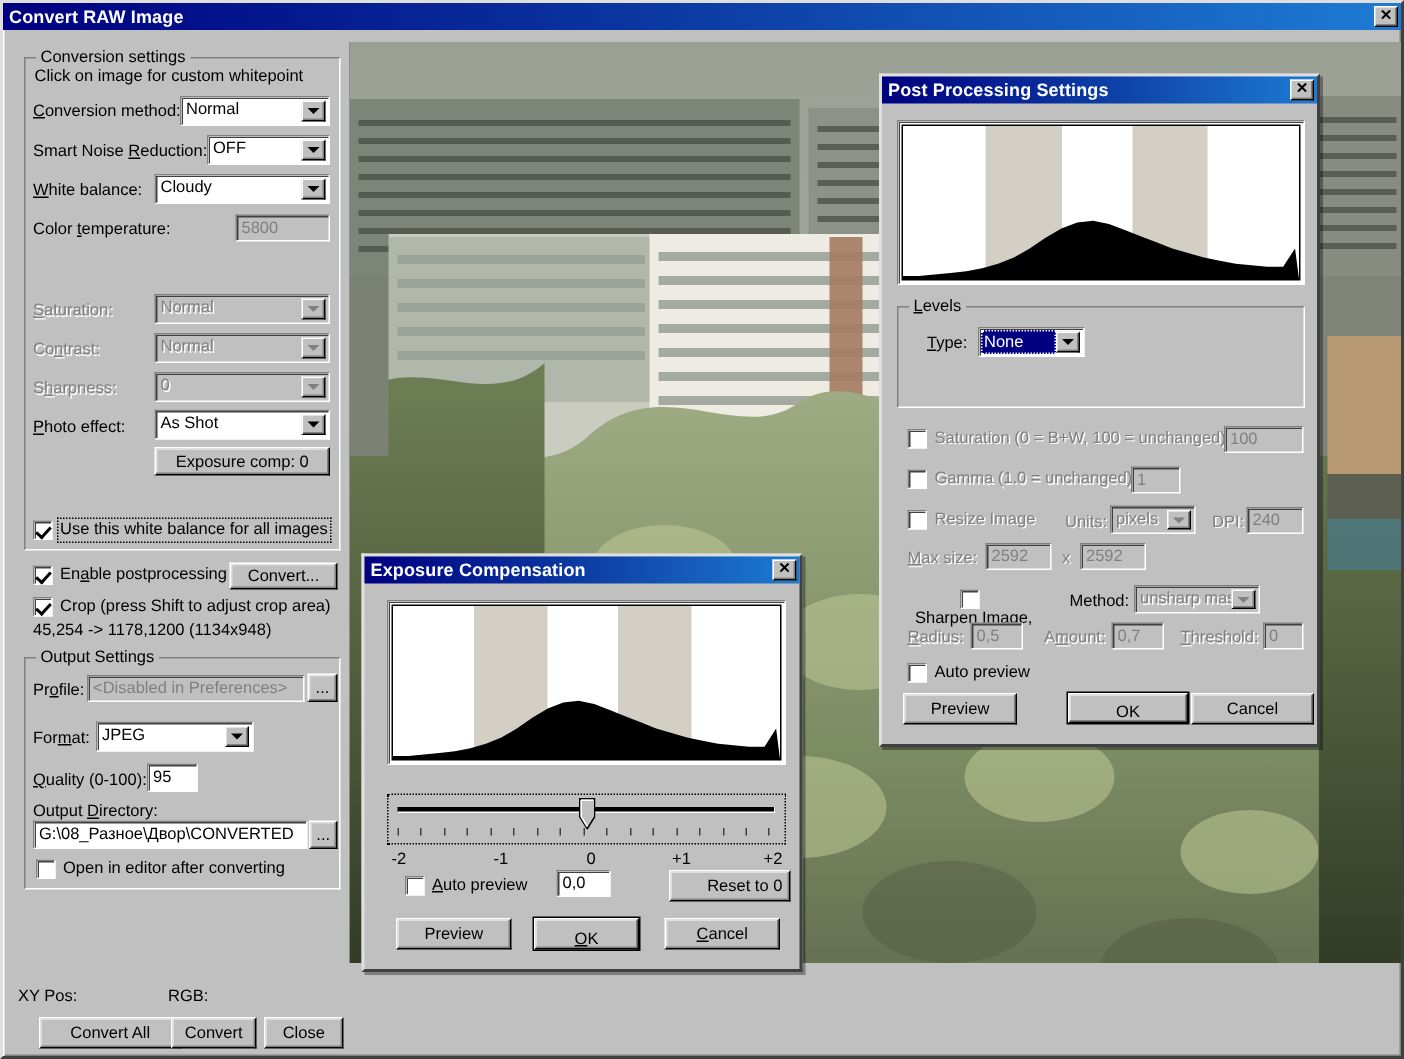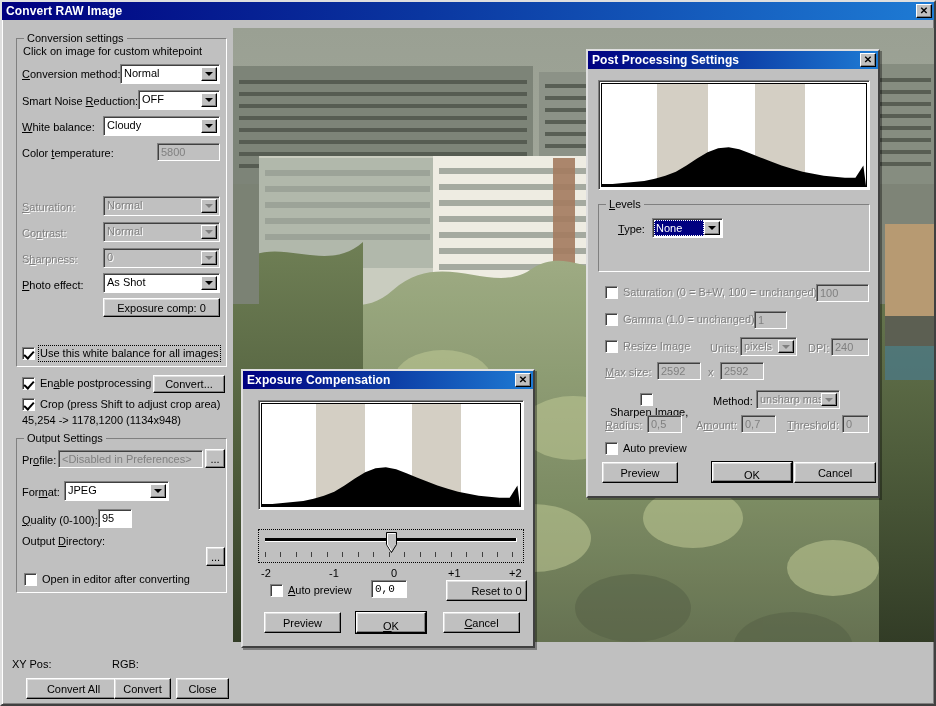"G:\08_Разное\Двор\CONVERTED" div.field { html: none -> <div> <span>G:\08_Разное\Двор\CONVERTED</span> </div> }
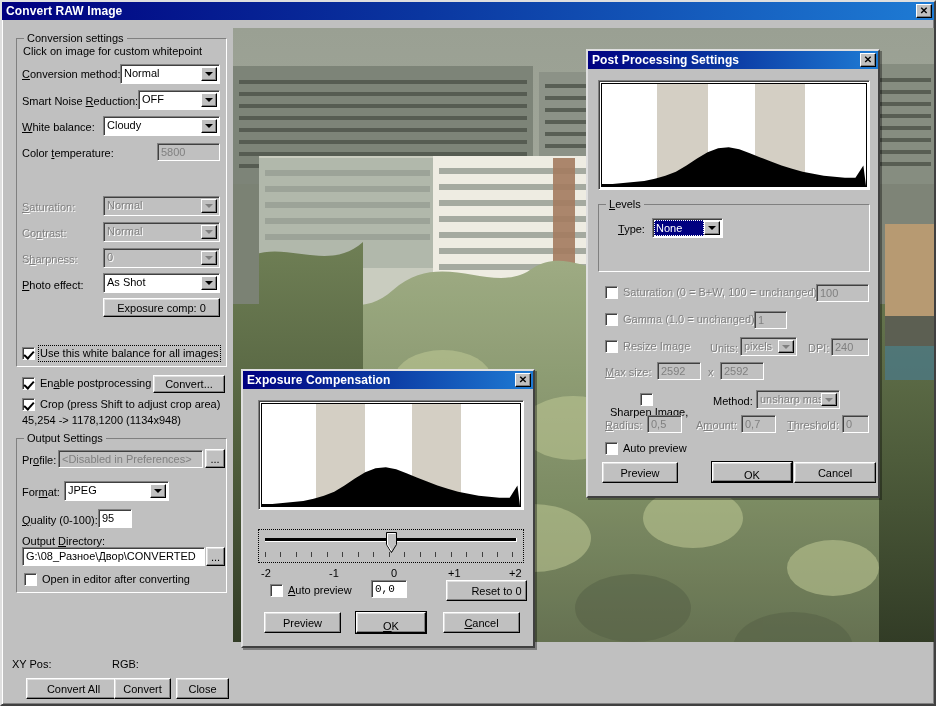"0,0" div.field { font-family: Liberation Mono, monospace -> none }
